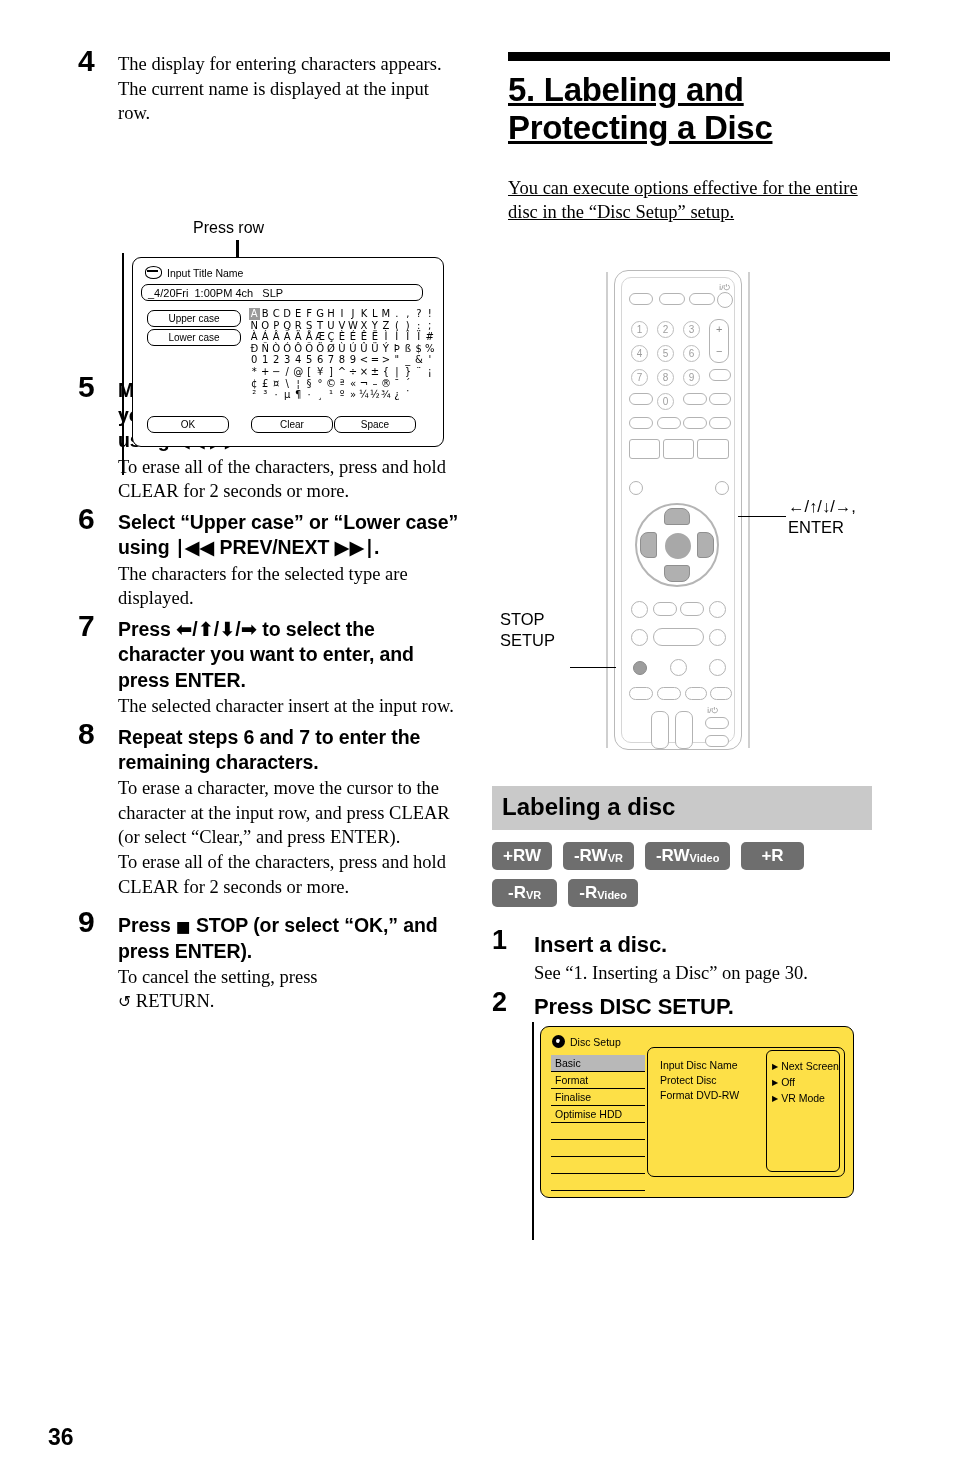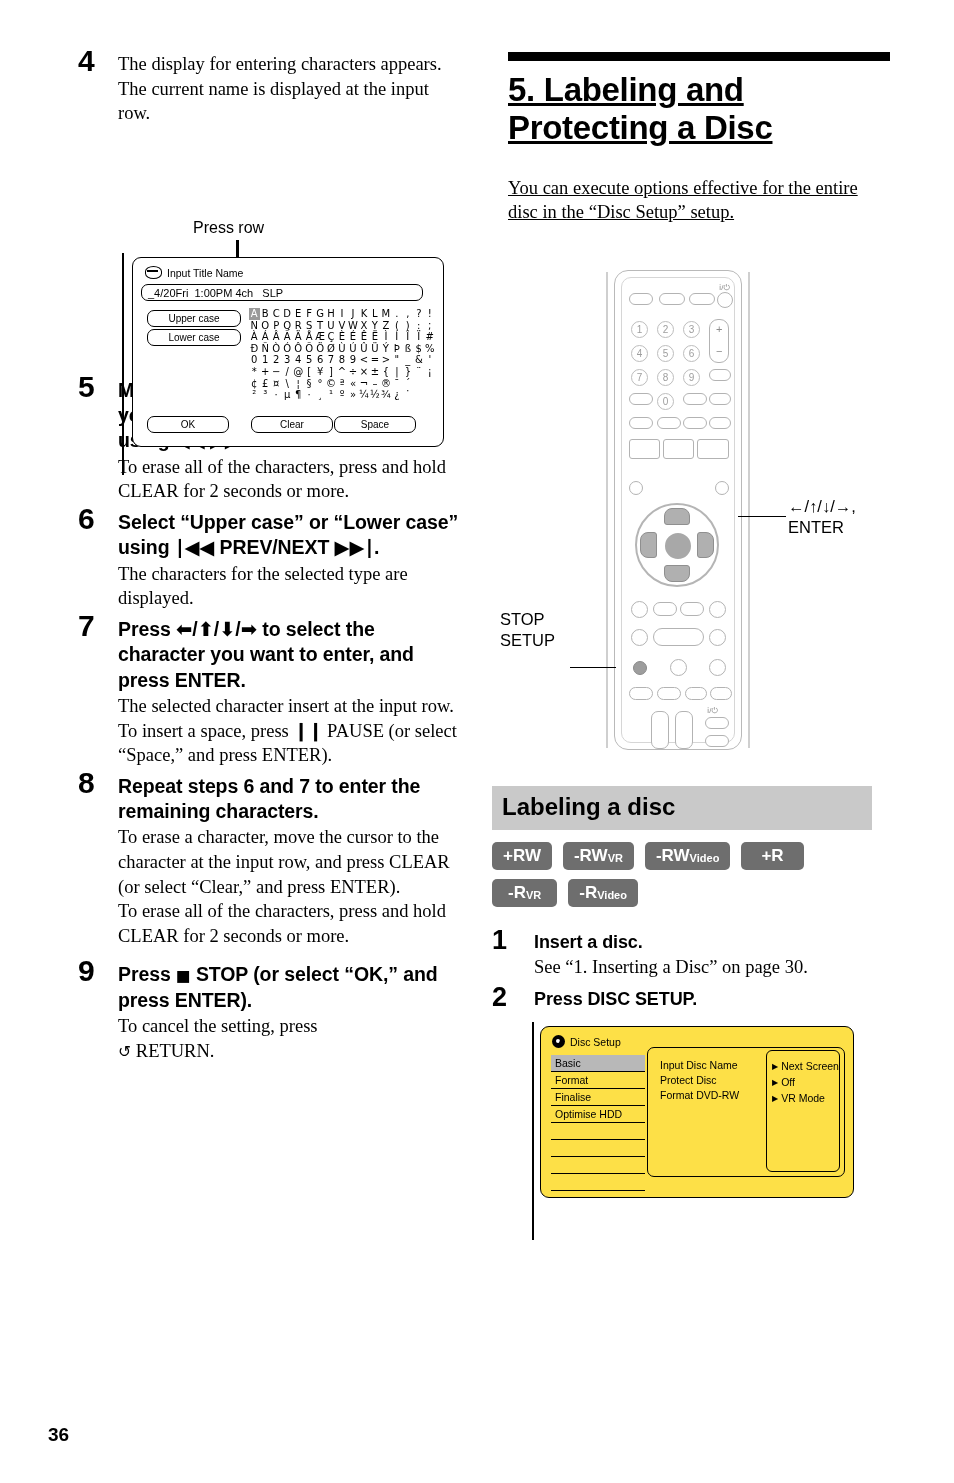"To insert a space, press" p { html: <p>To insert a space, press <span>❙❙</span> PAUSE (or select “Space,” and press ENTER).</p> -> none }
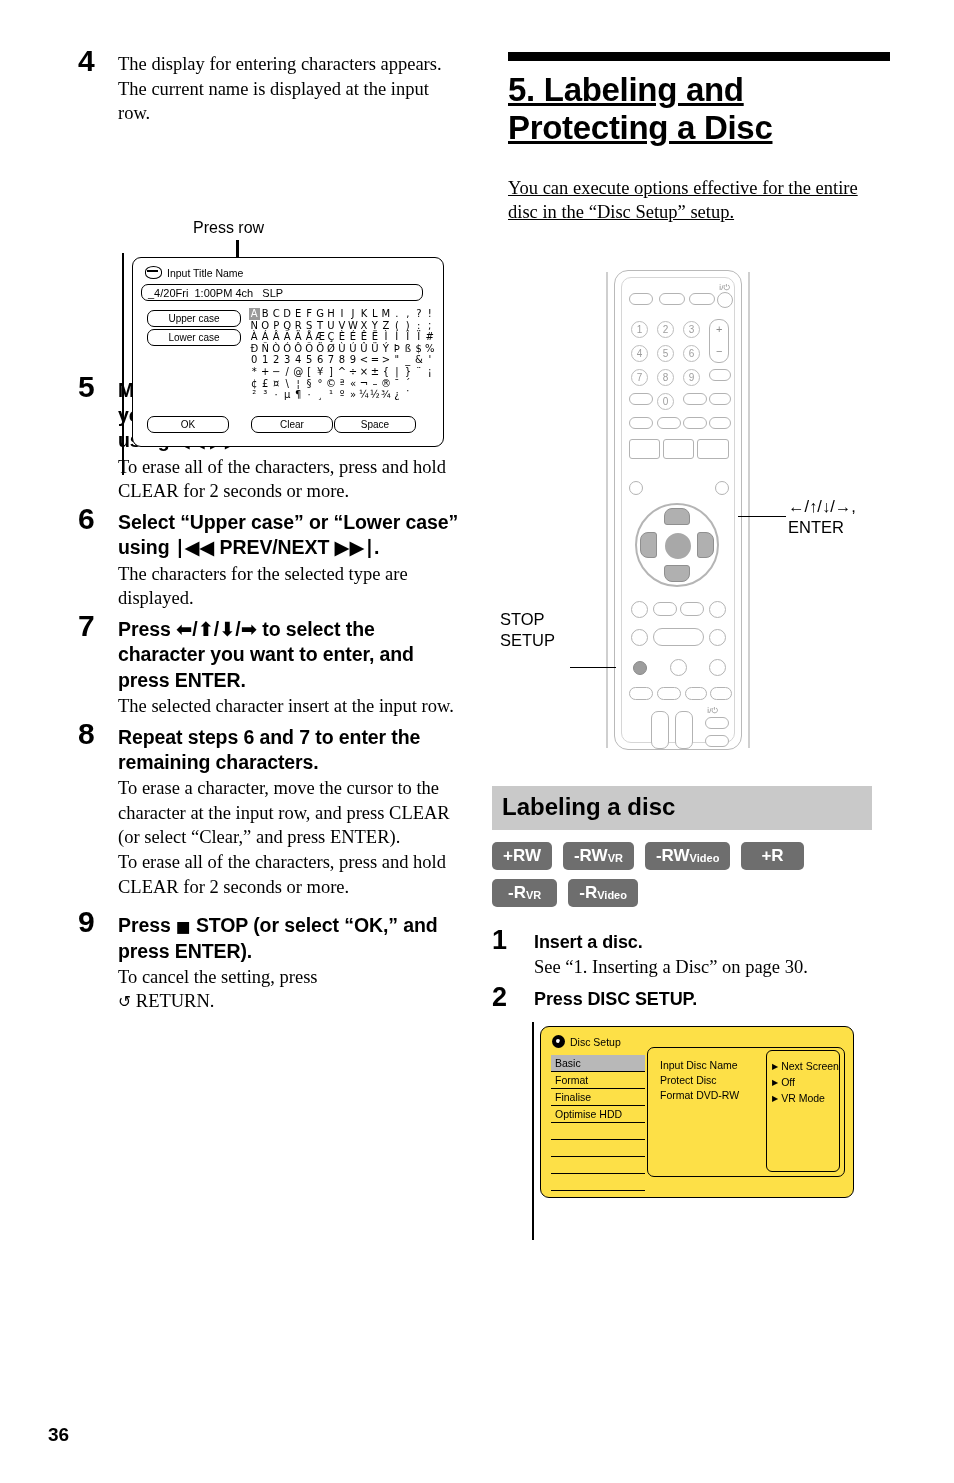"Insert a disc." .step h3.sm { font-size: 18px -> 22px }
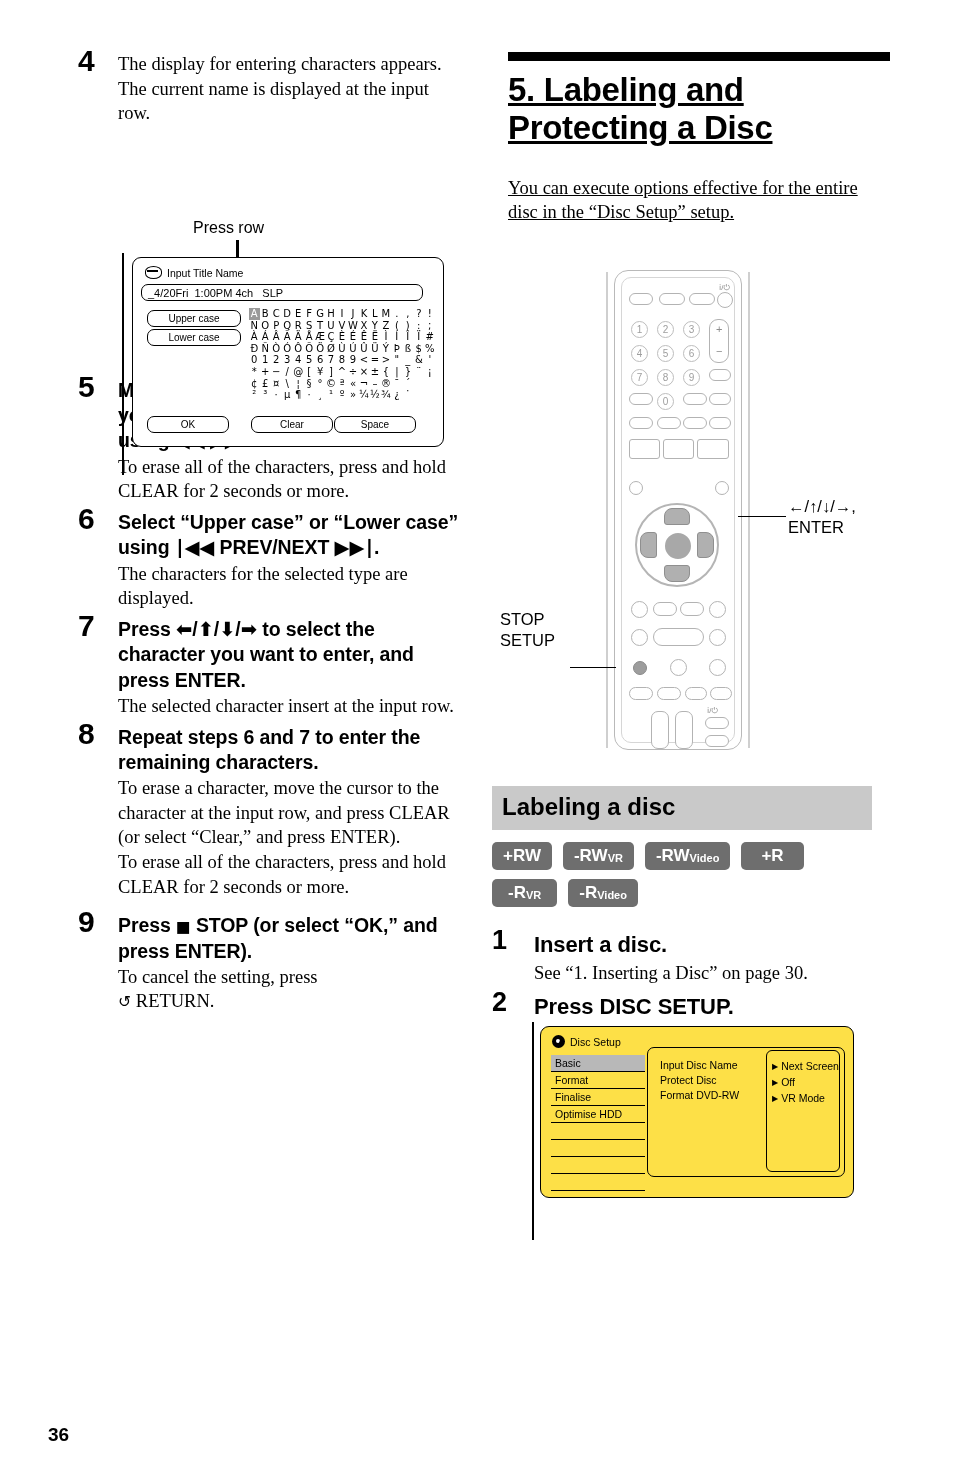"36" .pageno { font-size: 19px -> 23px }
